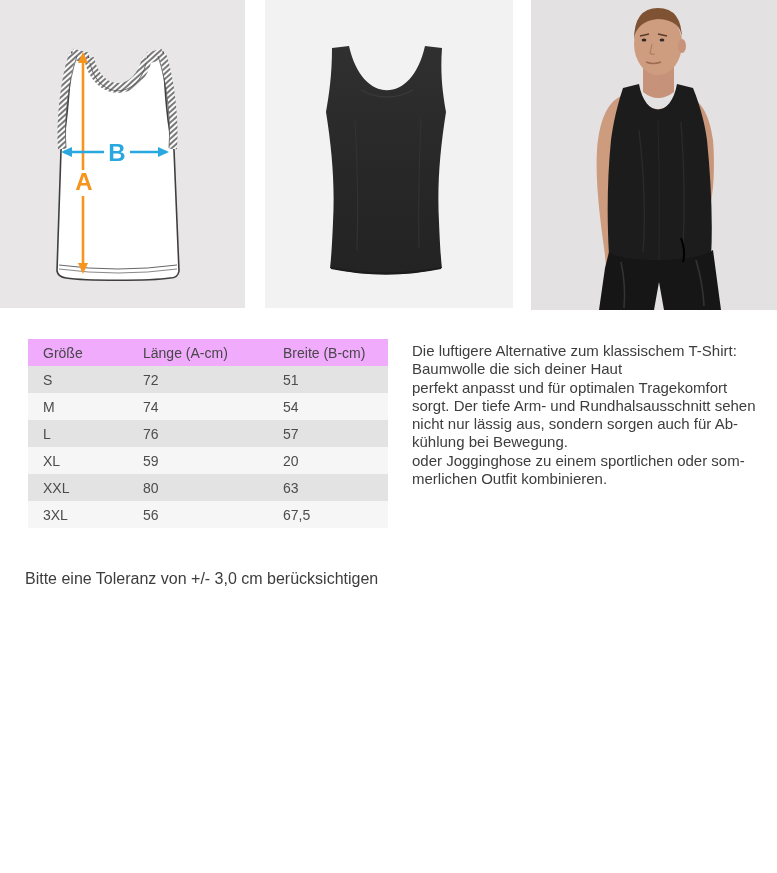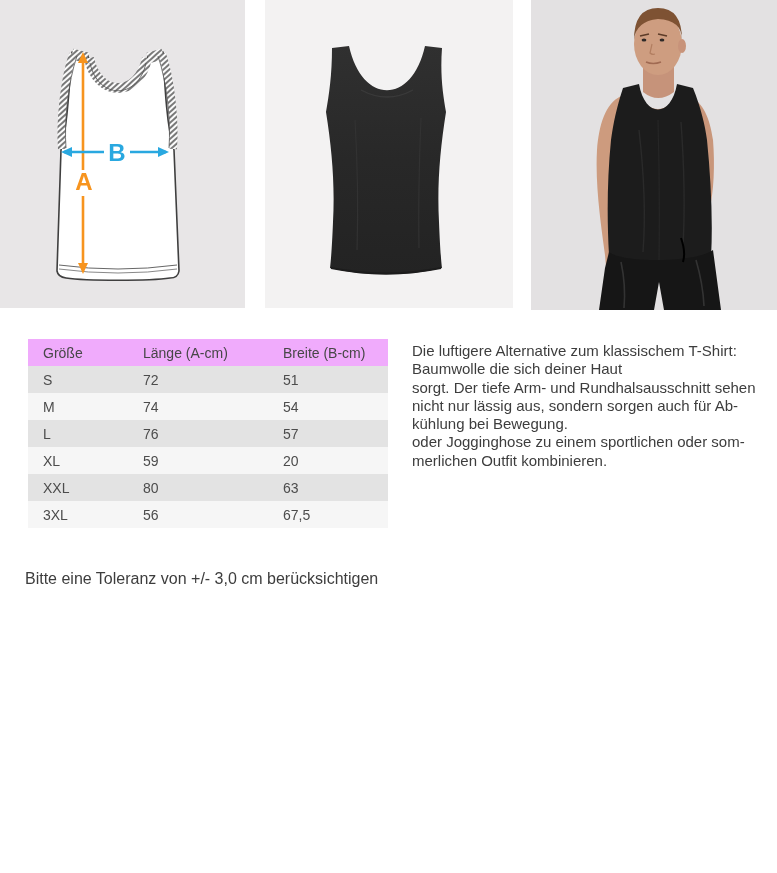"perfekt anpasst und für optimalen" div { html: none -> <div>perfekt anpasst und für optimalen Tragekomfort</div> }
